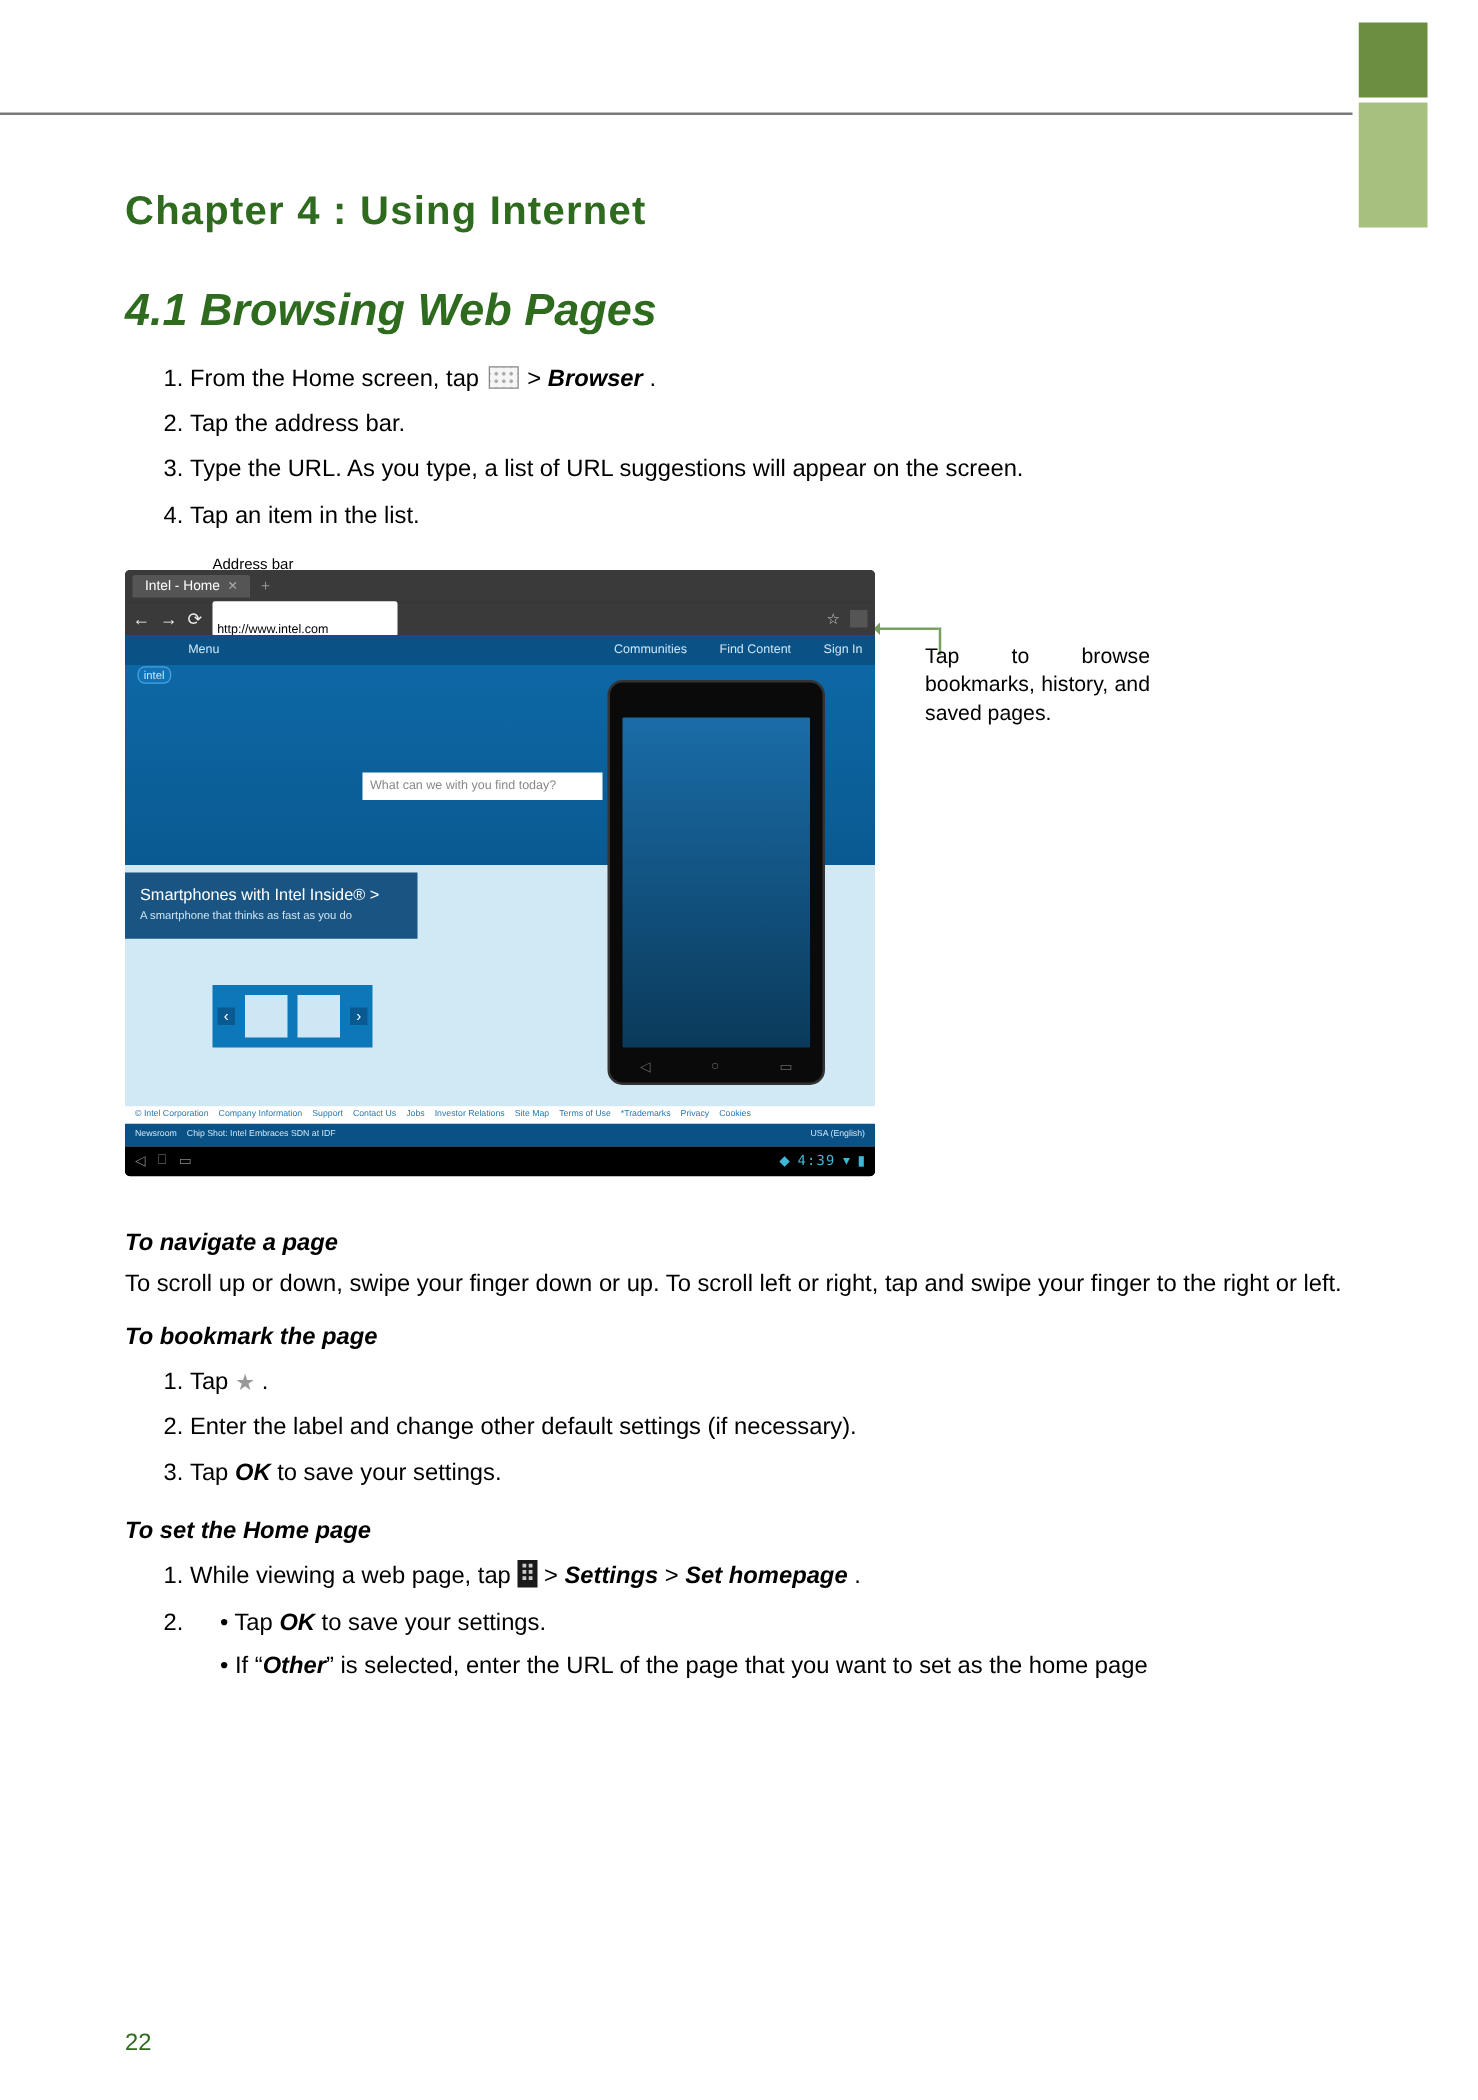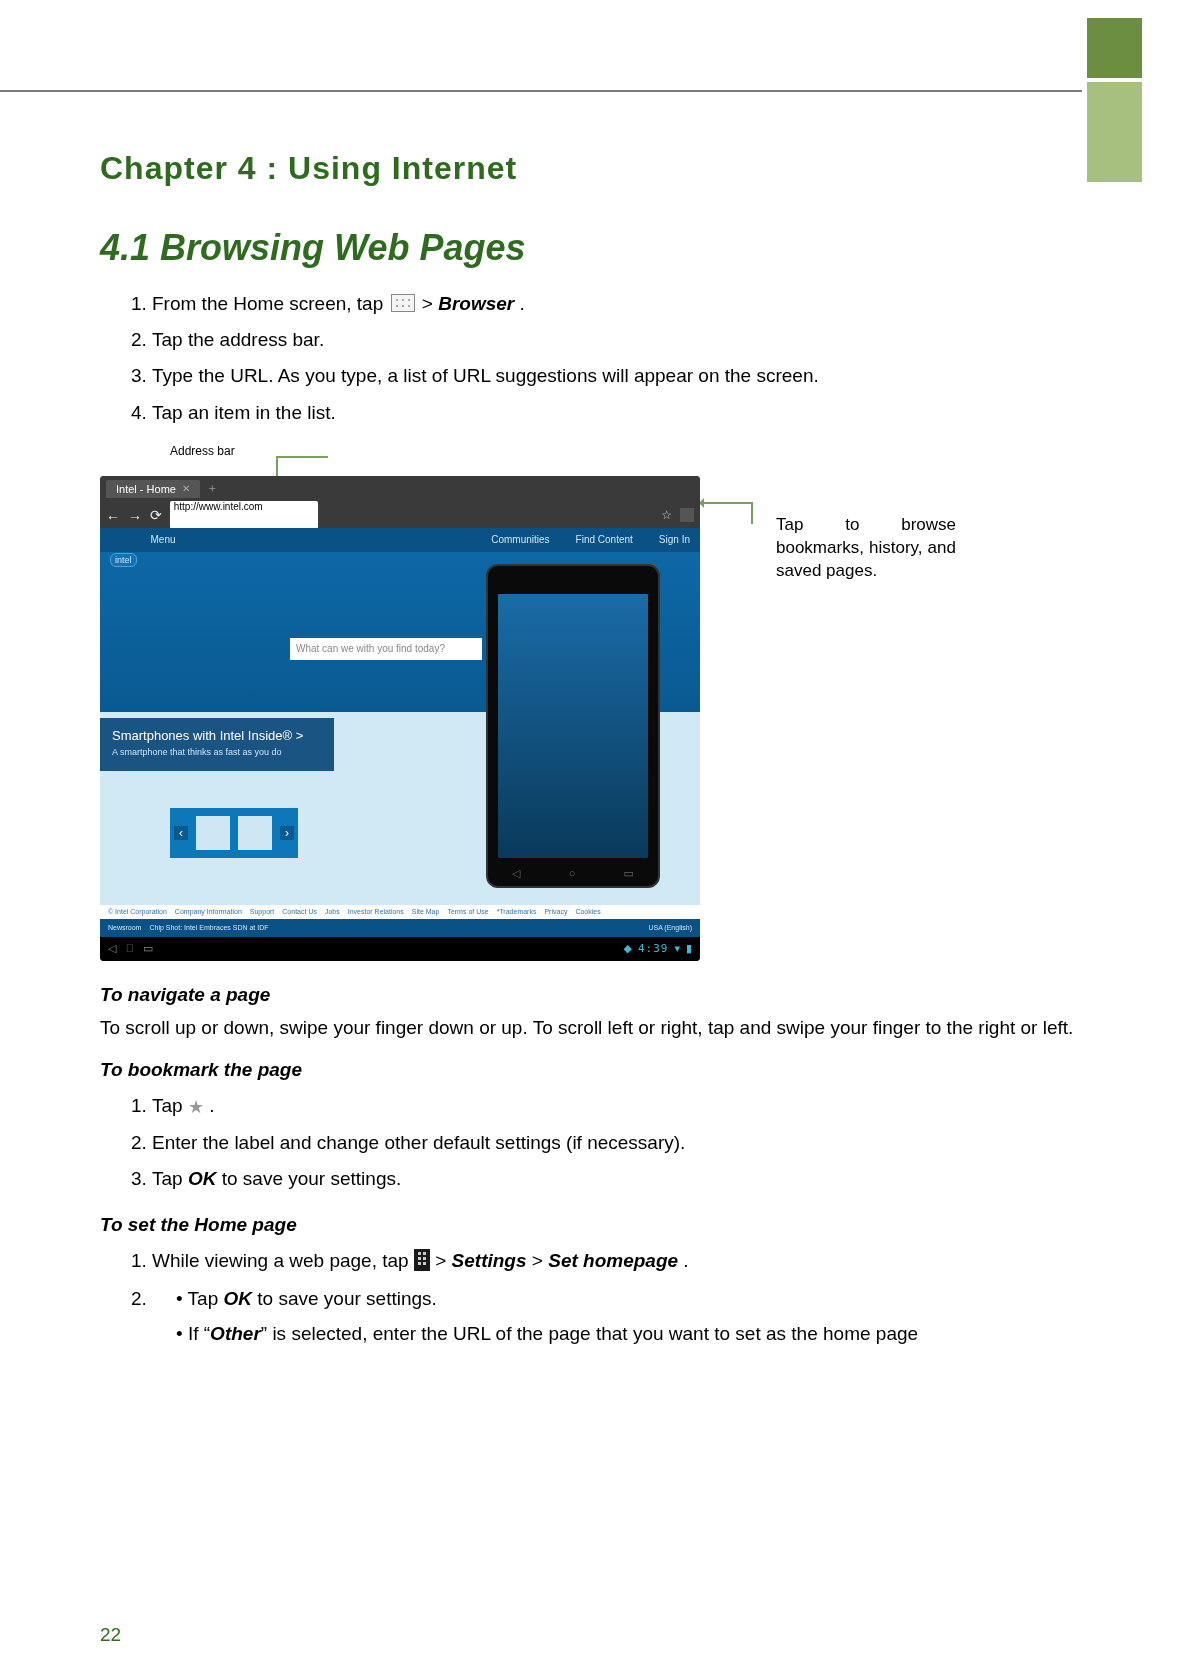"Intel - Home" .tablet { top: 32px -> 12px }
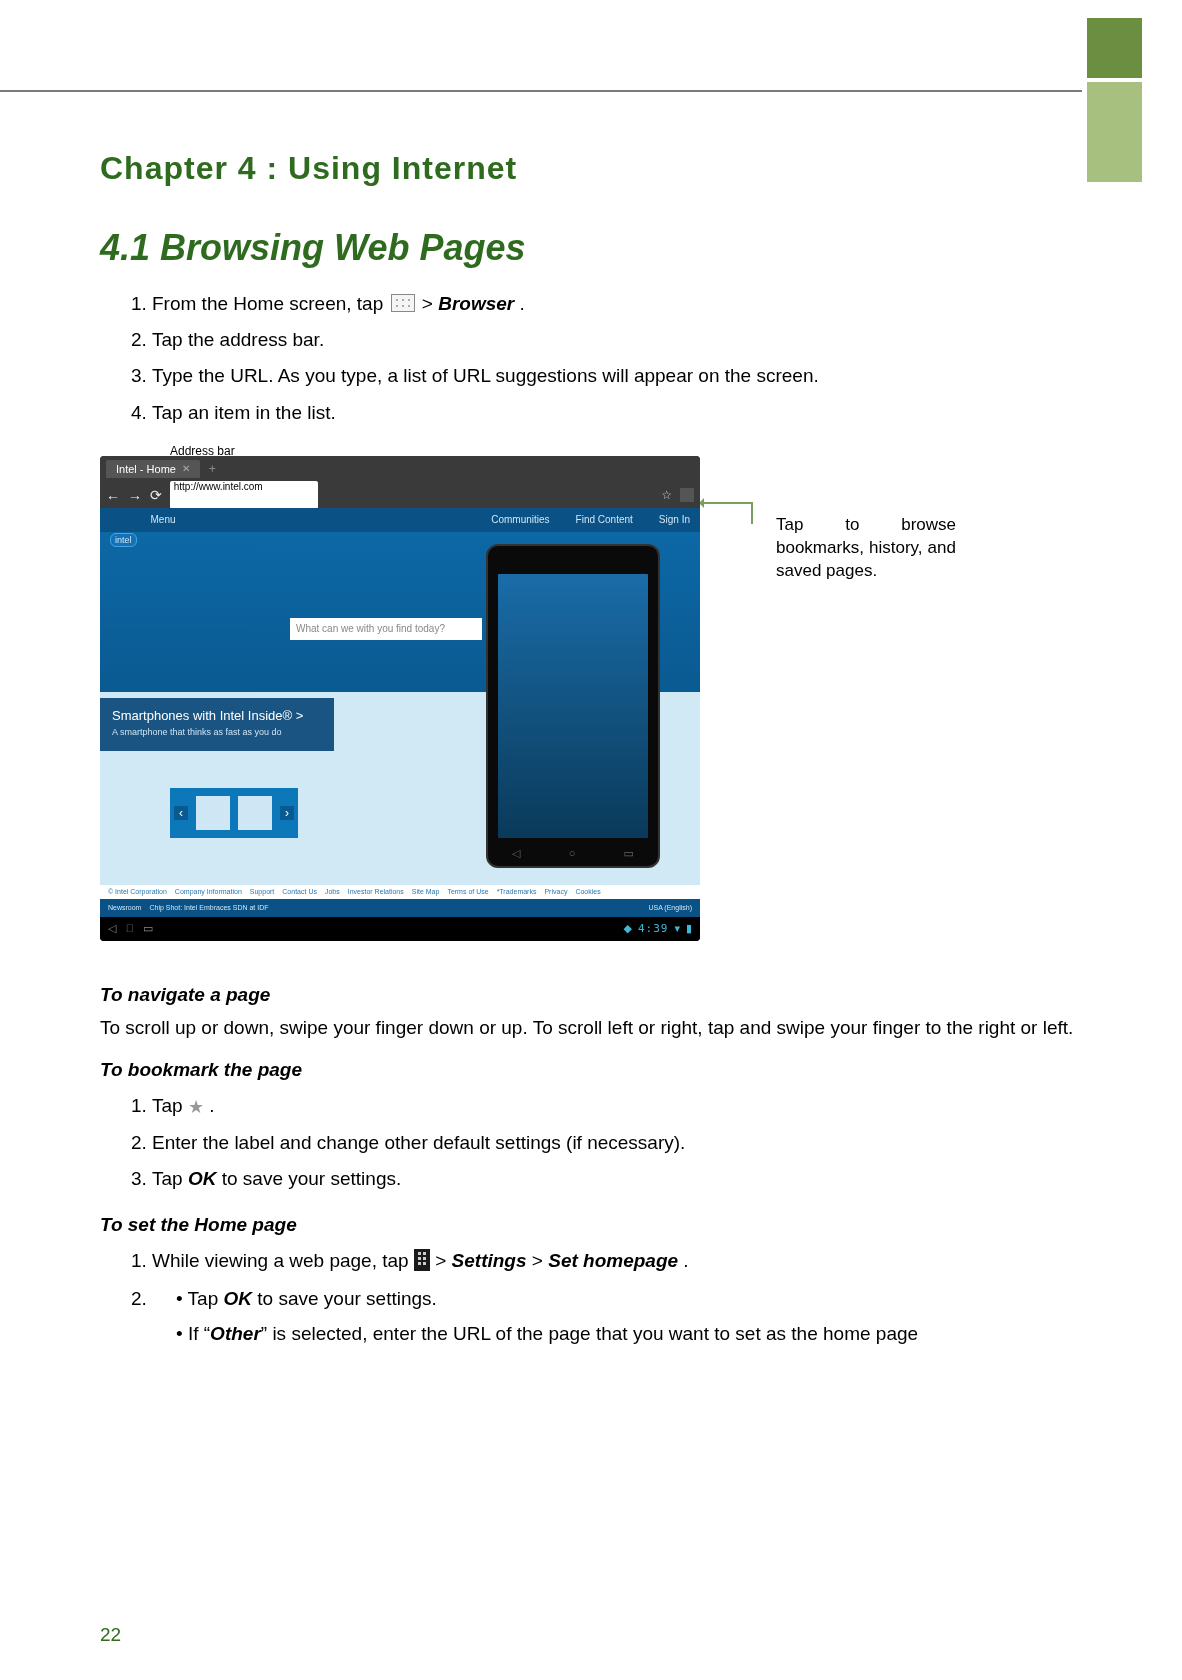"http://www.intel.com" .url-field { align-items: flex-start -> flex-end }
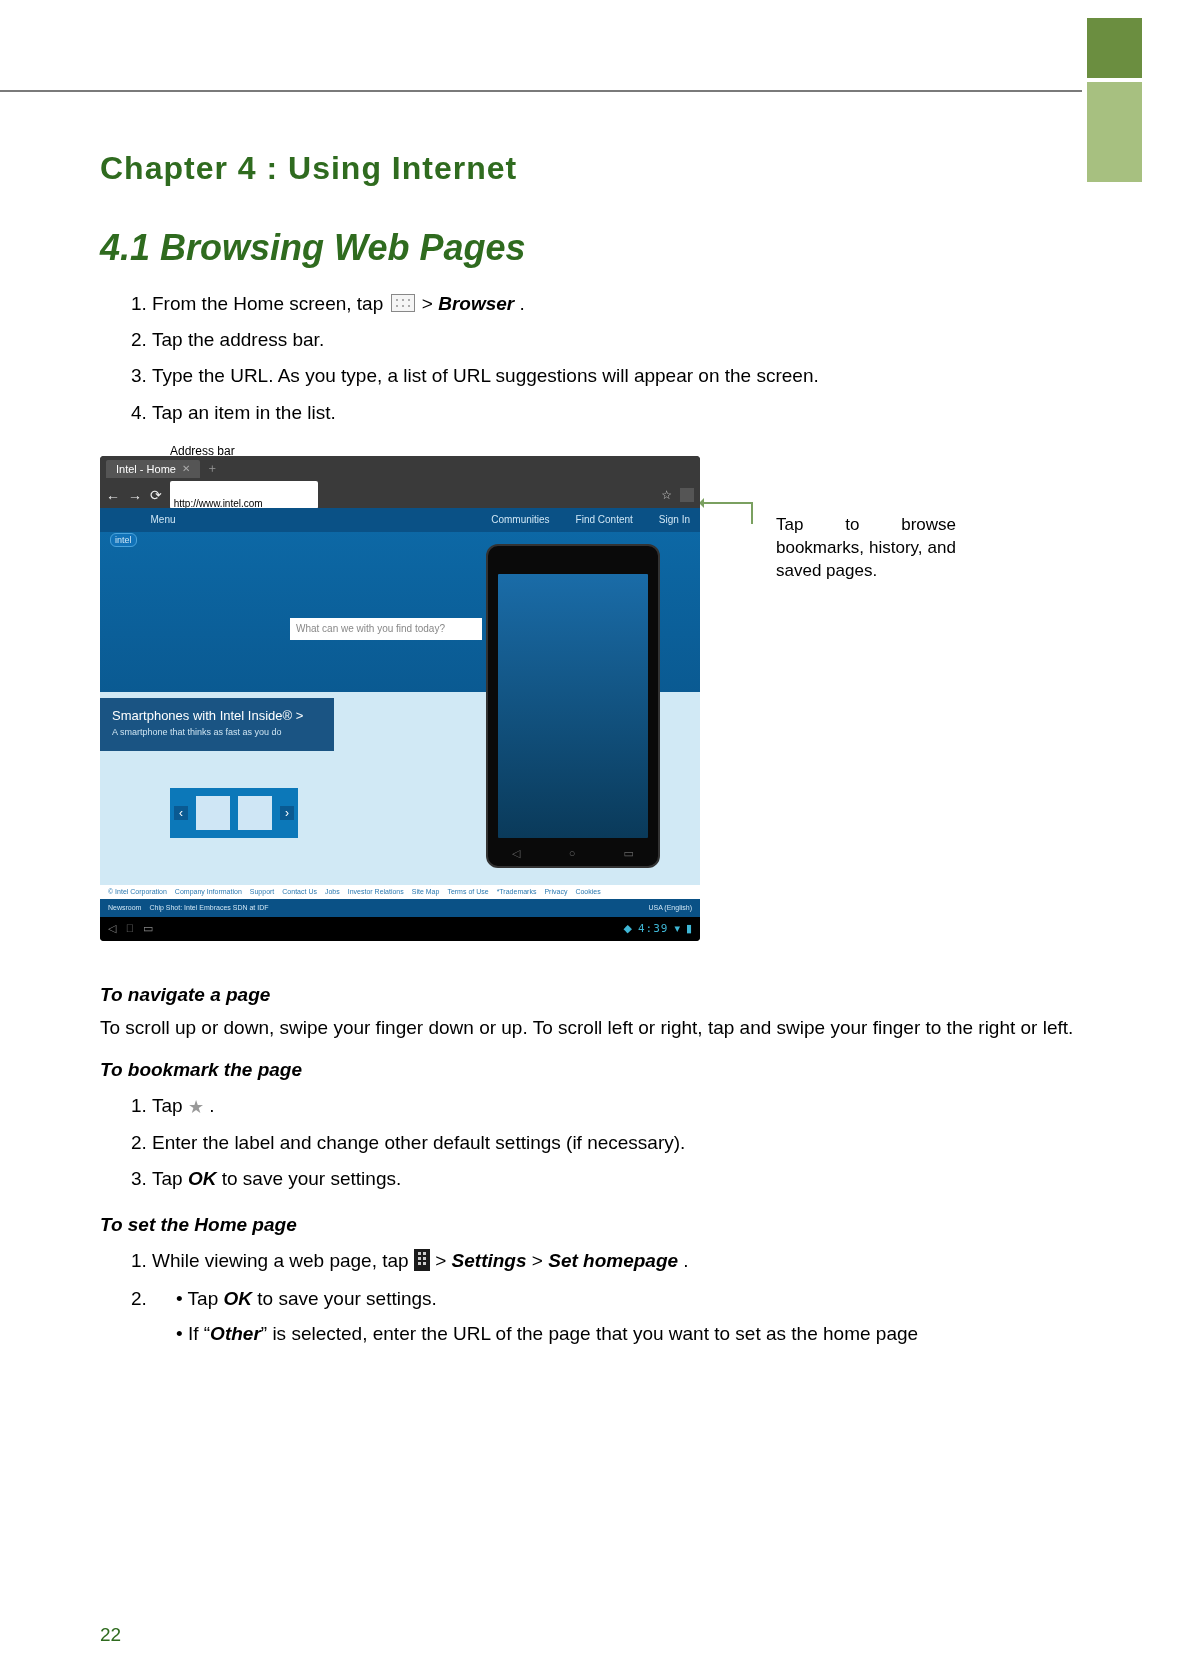"Tap to browse bookmarks, history," .right-callout { left: 676px -> 640px }
